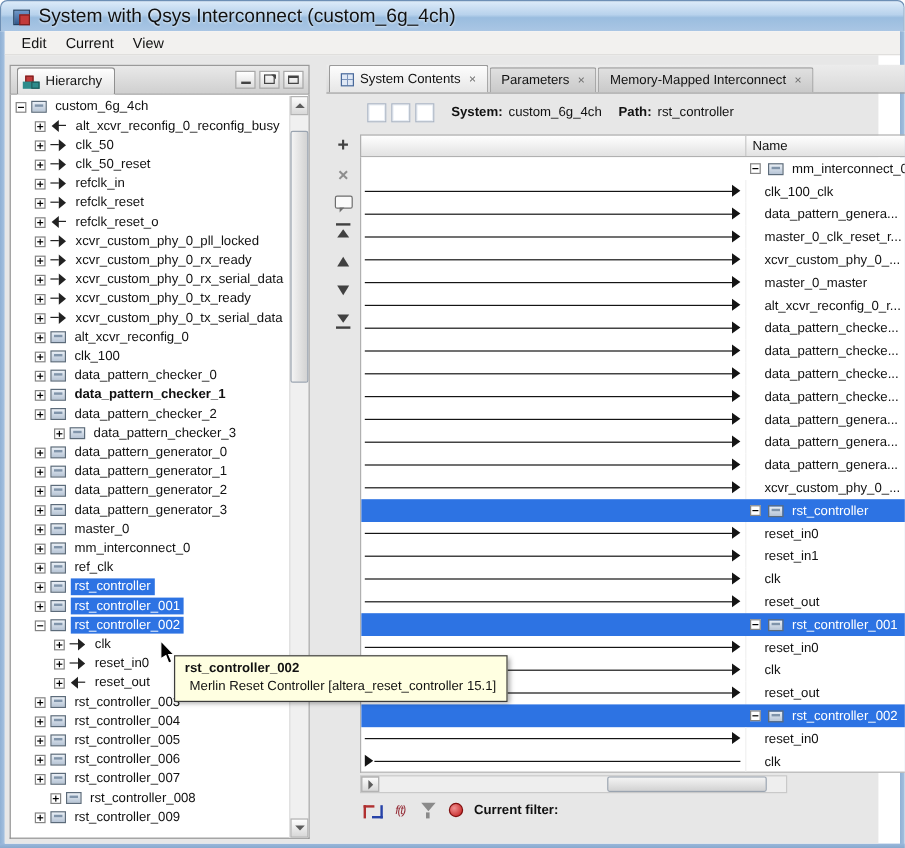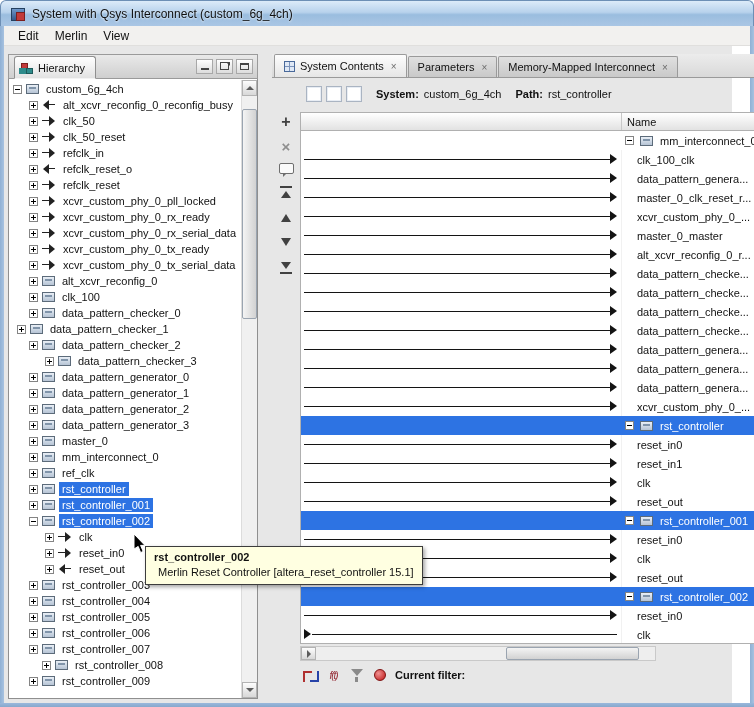"System with Qsys Interconnect" .titlebar { font-size: 12px -> 16px }
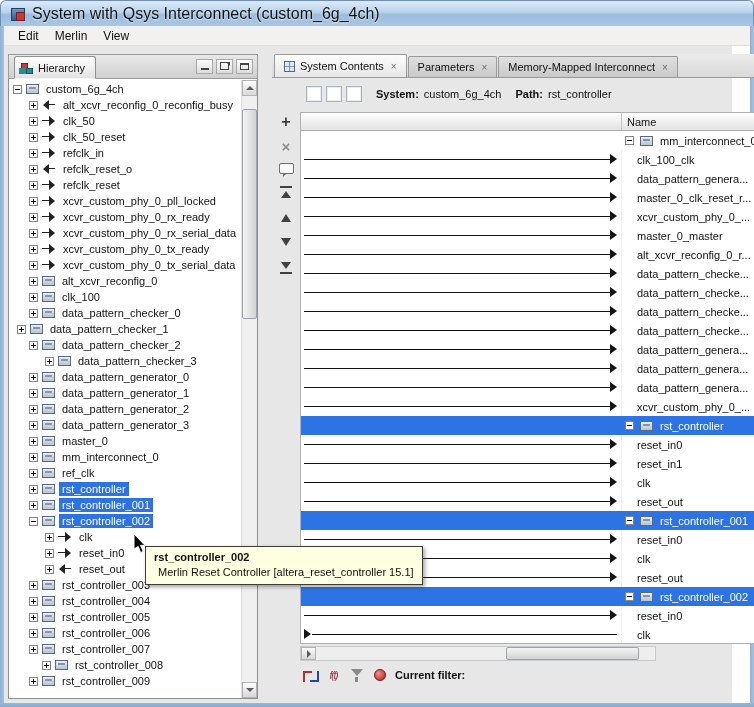"Merlin" span.menu-item { text: Merlin -> Current }
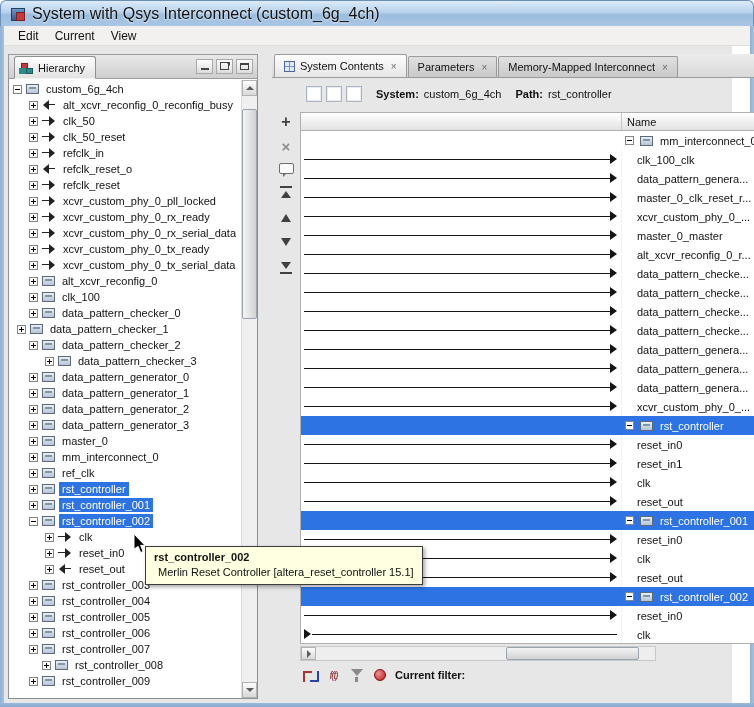"refclk_reset_o" div.titem { order: before "refclk_reset" -> after "refclk_reset" }
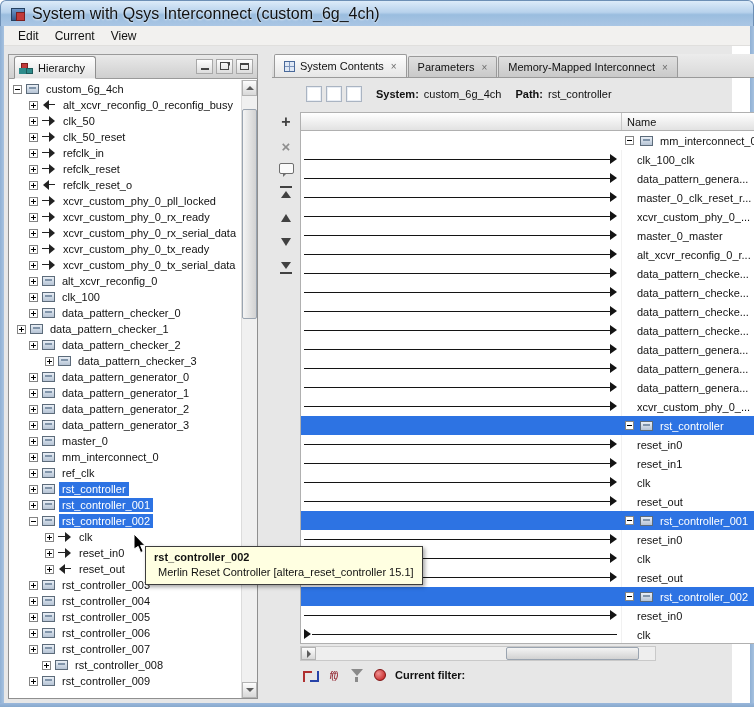"data_pattern_checker_1" div.titem { font-weight: none -> bold; padding-left: 8px -> 20px }
